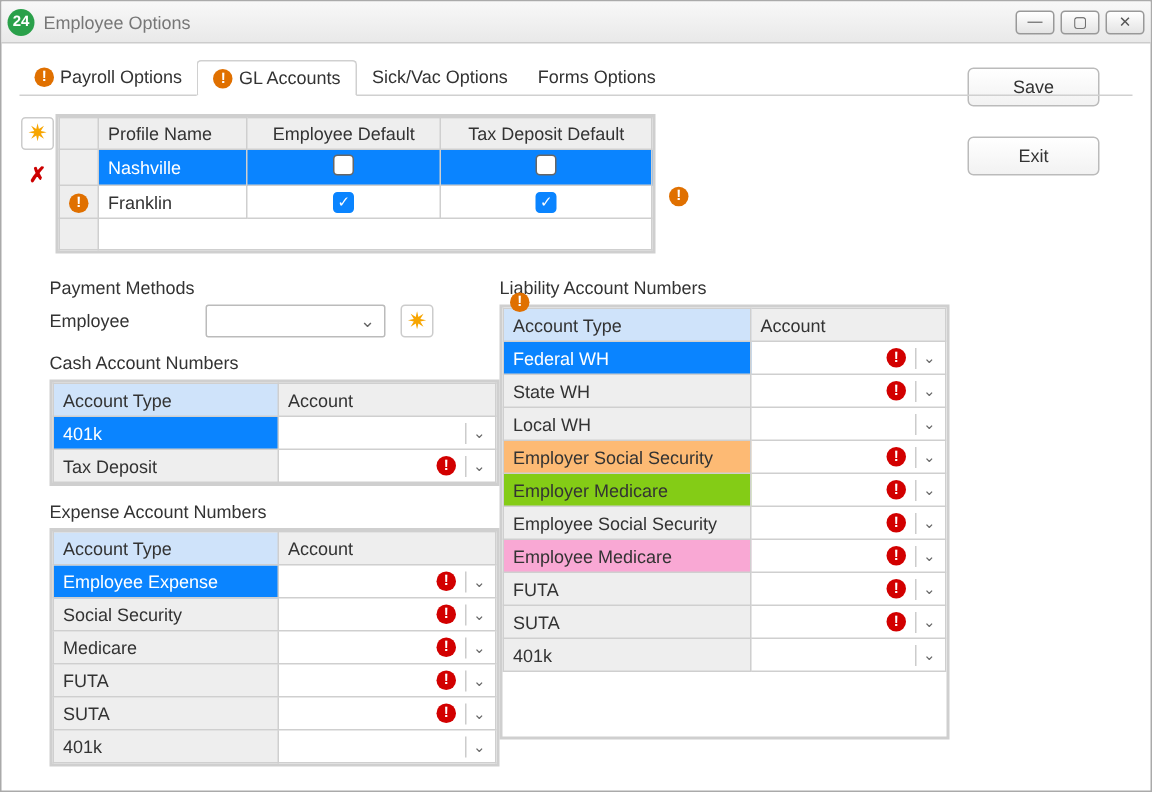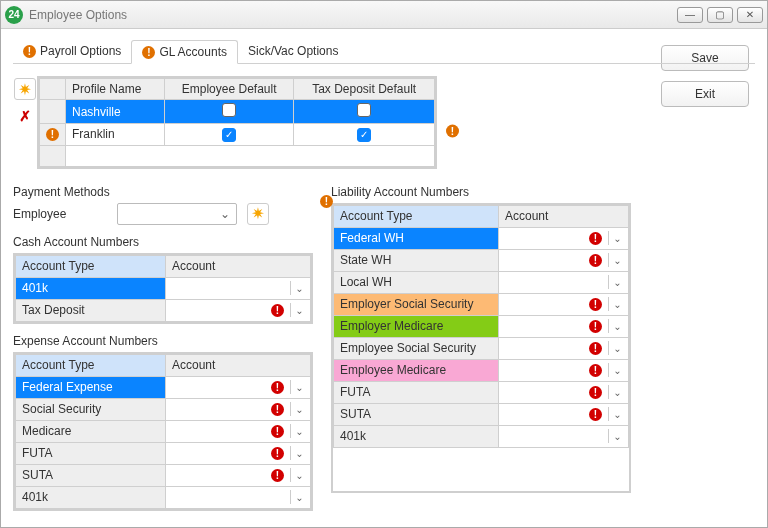"Forms Options" div.tab { html: none -> <div> <span>Forms Options</span> </div> }
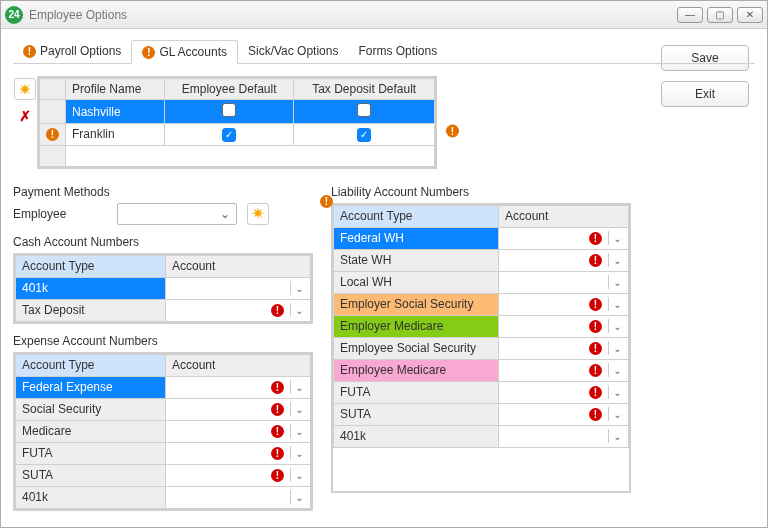"Save" .sidebtns { gap: 10px -> 20px; right: 18px -> 34px }
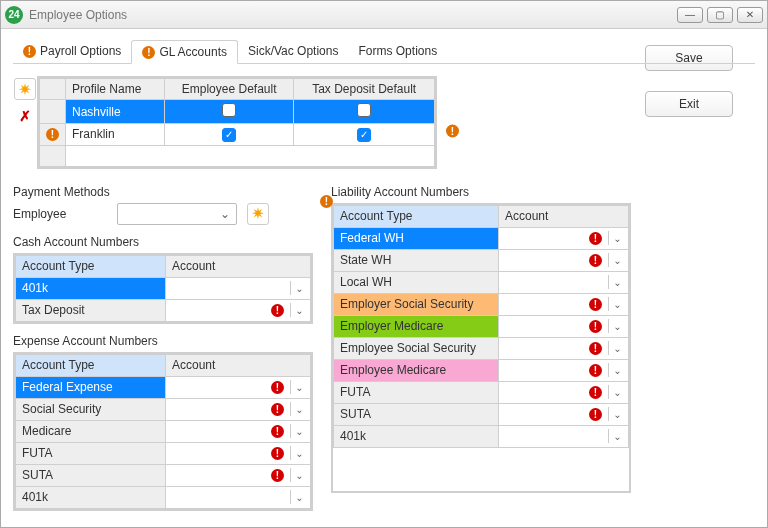"Payment Methods" .main-cols { gap: 18px -> none; justify-content: none -> flex-end }
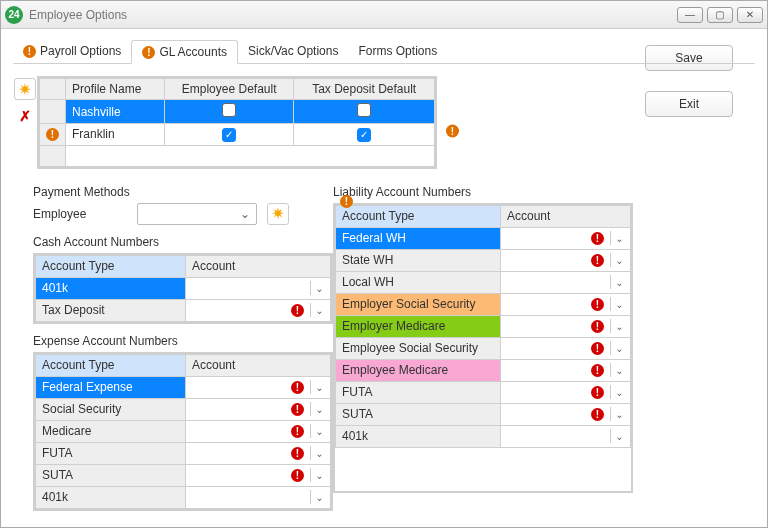"Federal Expense" td.col-type { text: Federal -> Employee }
